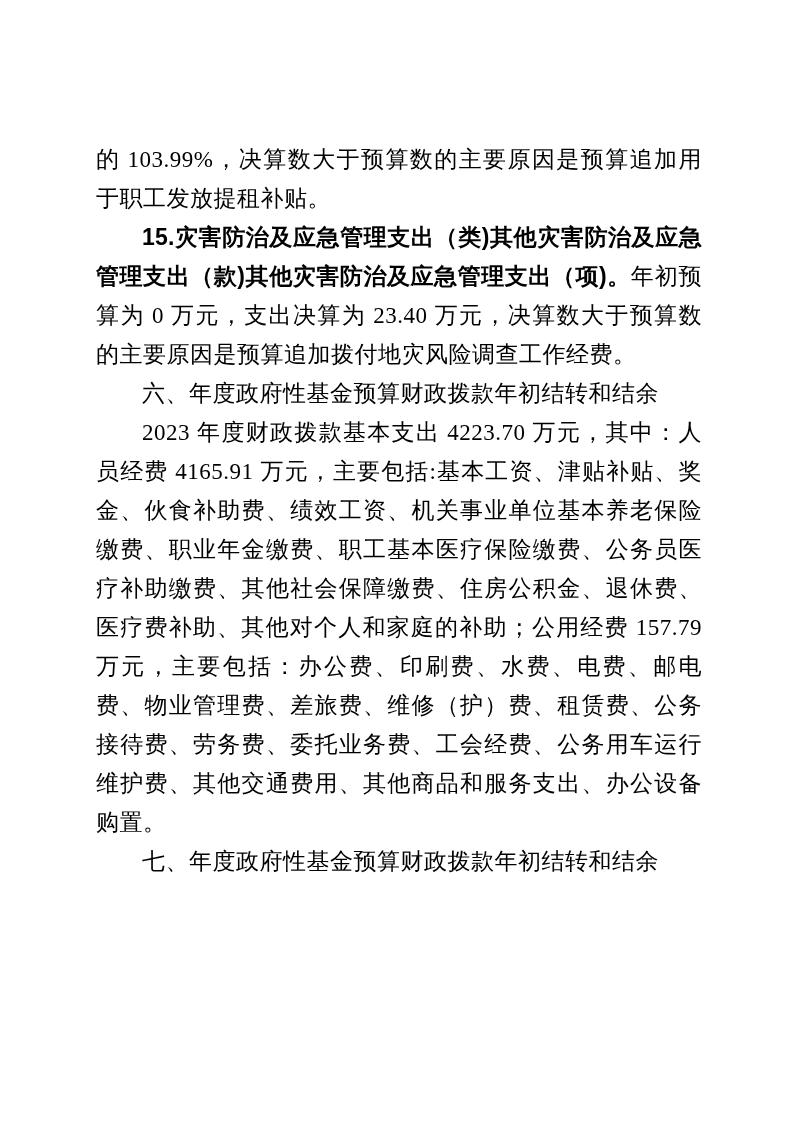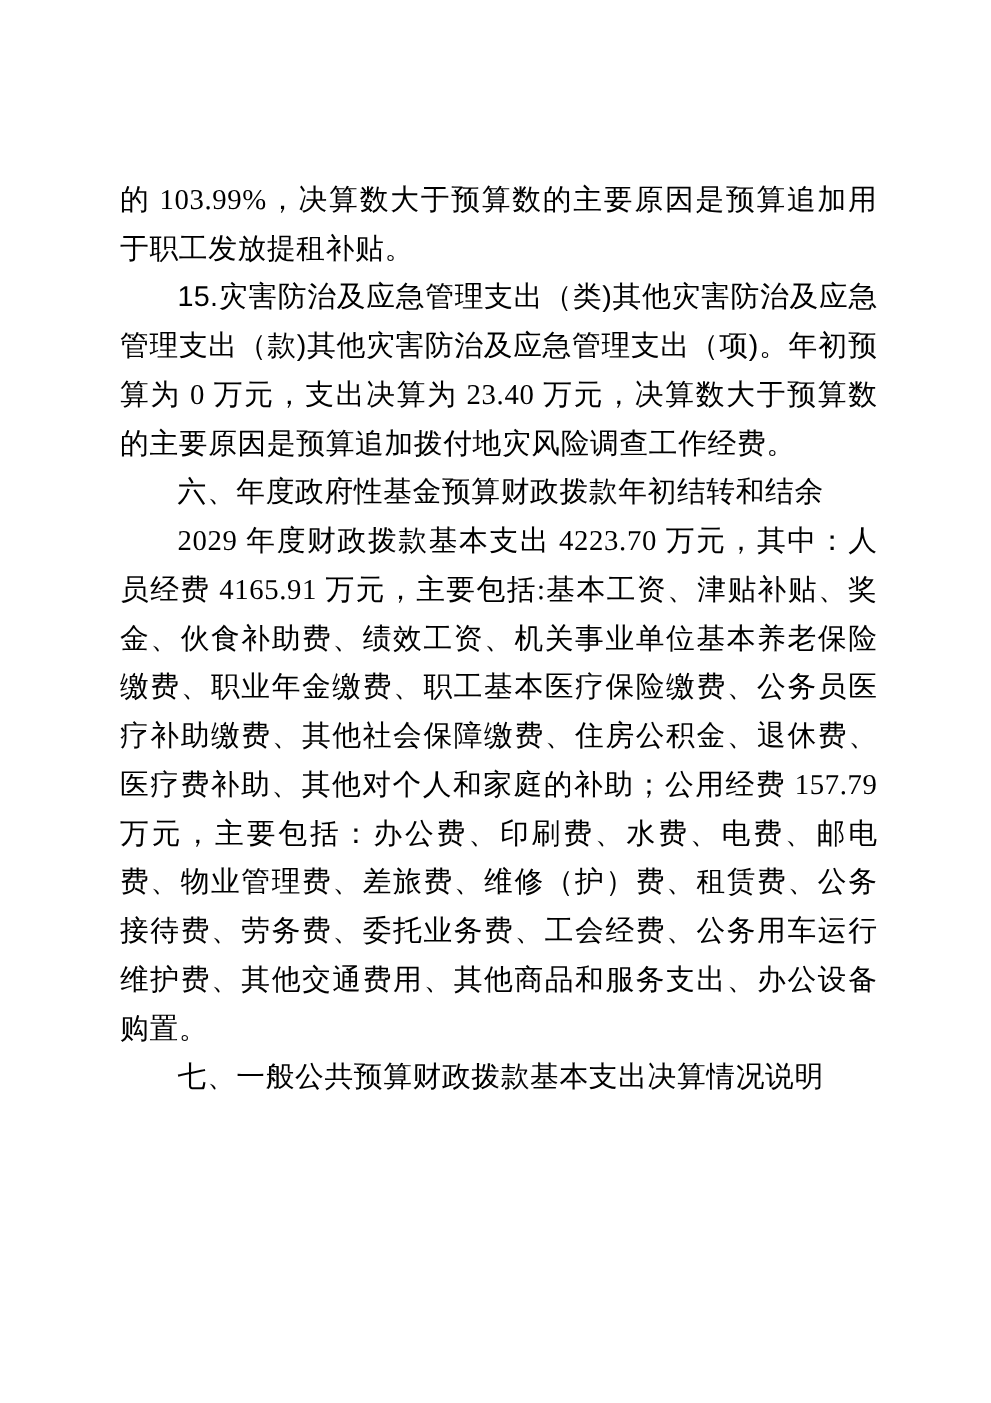"15.灾害防治及应急管理支出（类)其他灾害防治及应急管理支出（款)其他灾害防治及" .seg-bold { font-weight: 400 -> 700 }
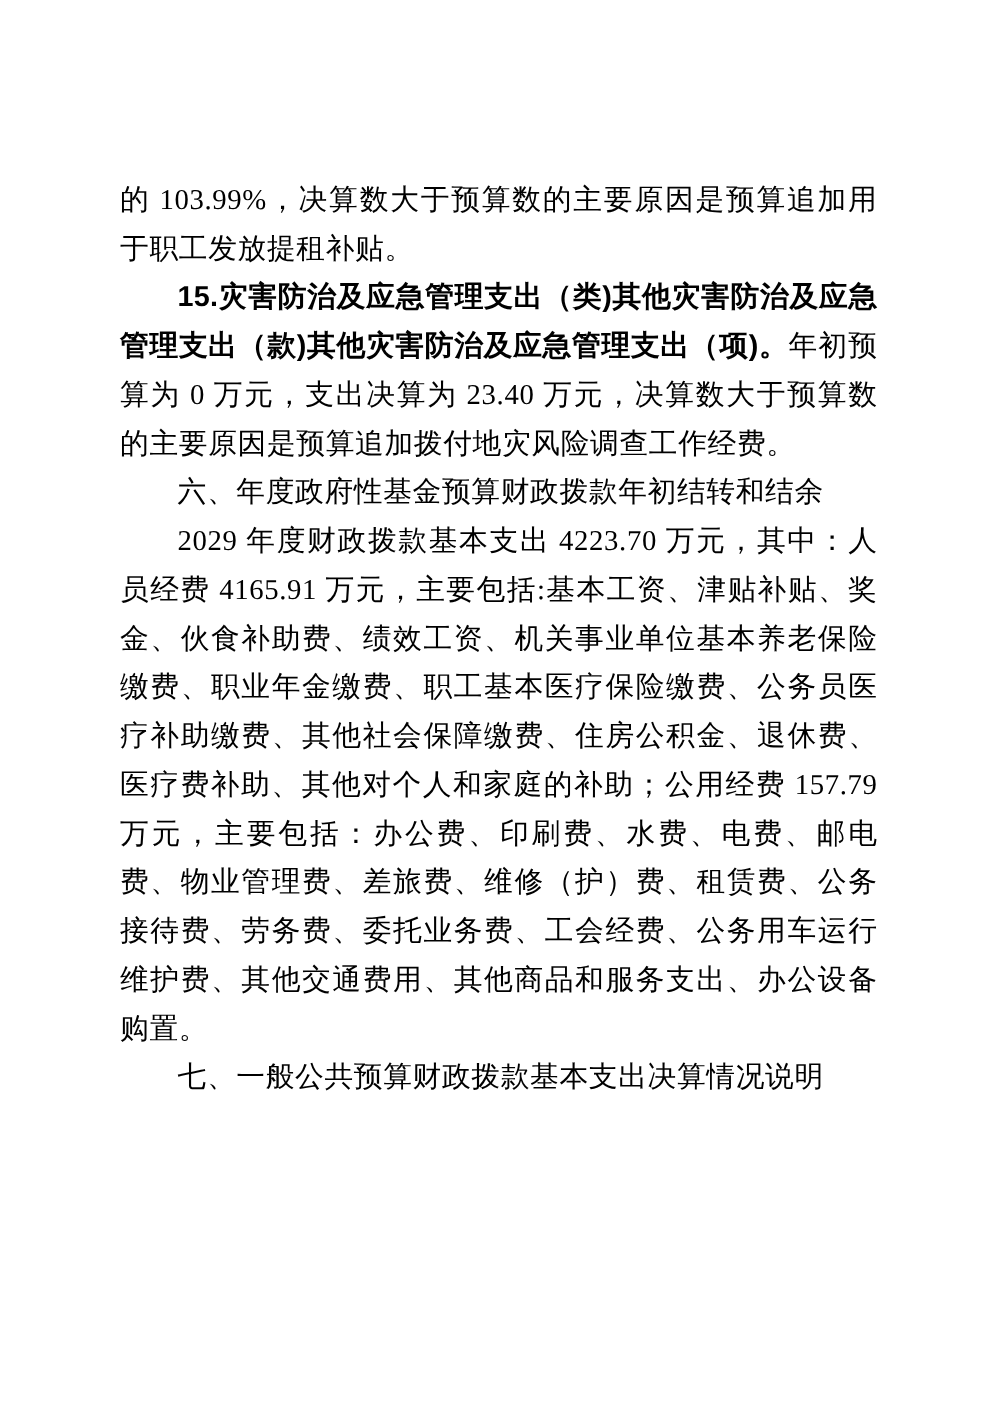"2029 年度财政拨款基本支出 4223.70 万元，其中：人员经费" span.seg-regular { text: 2029 -> 2023 }
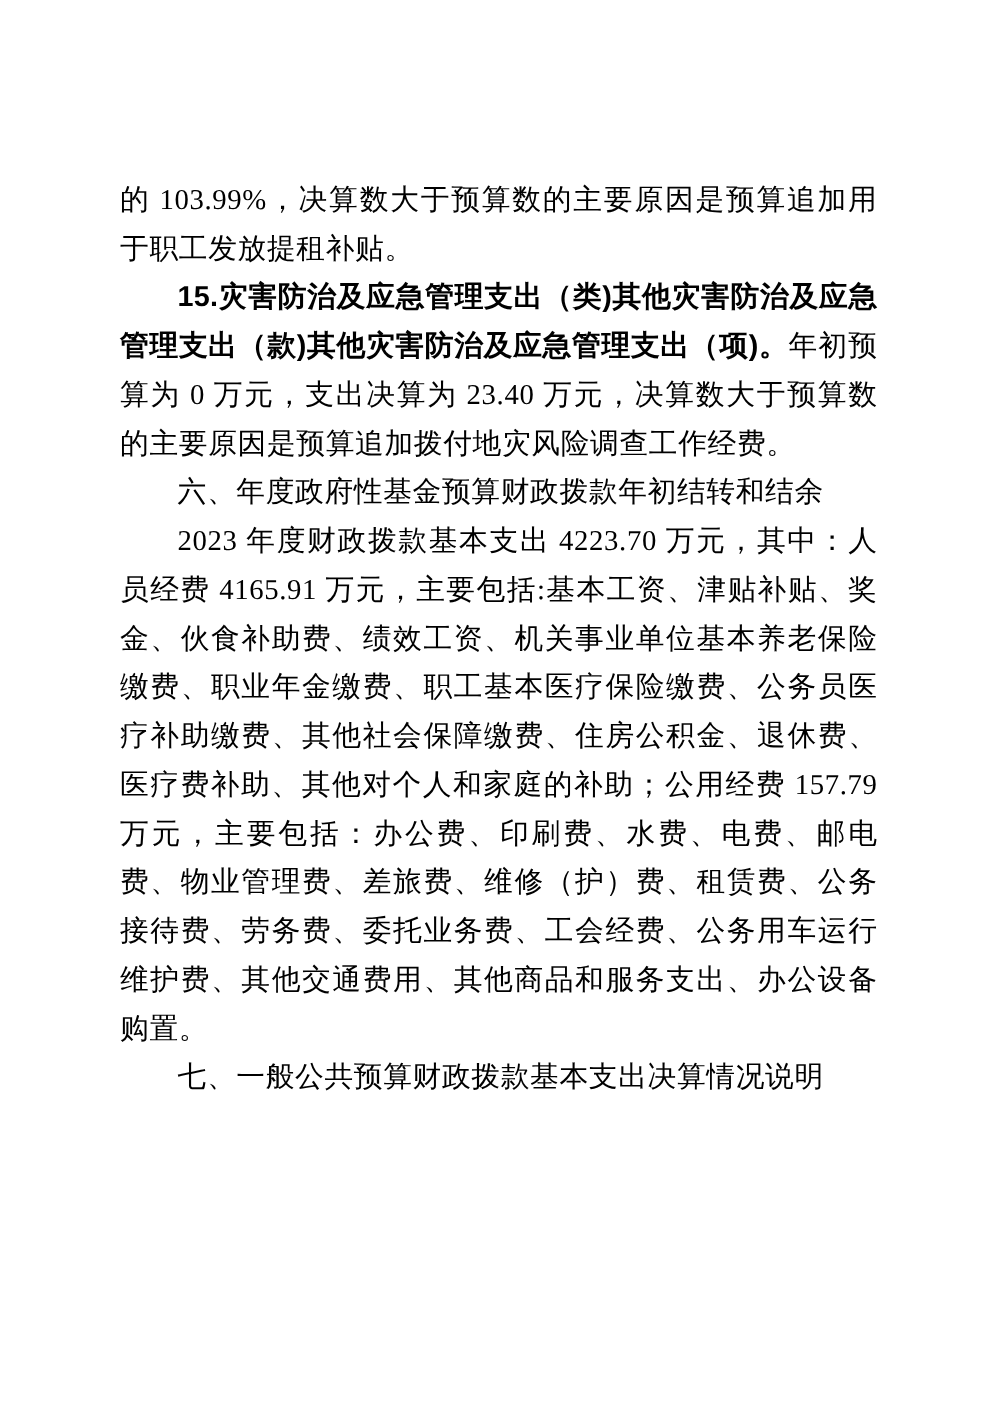"七、一般公共预算财政拨款基本支出决算情况说明" span.seg-regular { text: 一般公共预算财政拨款基本支出决算情况说明 -> 年度政府性基金预算财政拨款年初结转和结余 }
